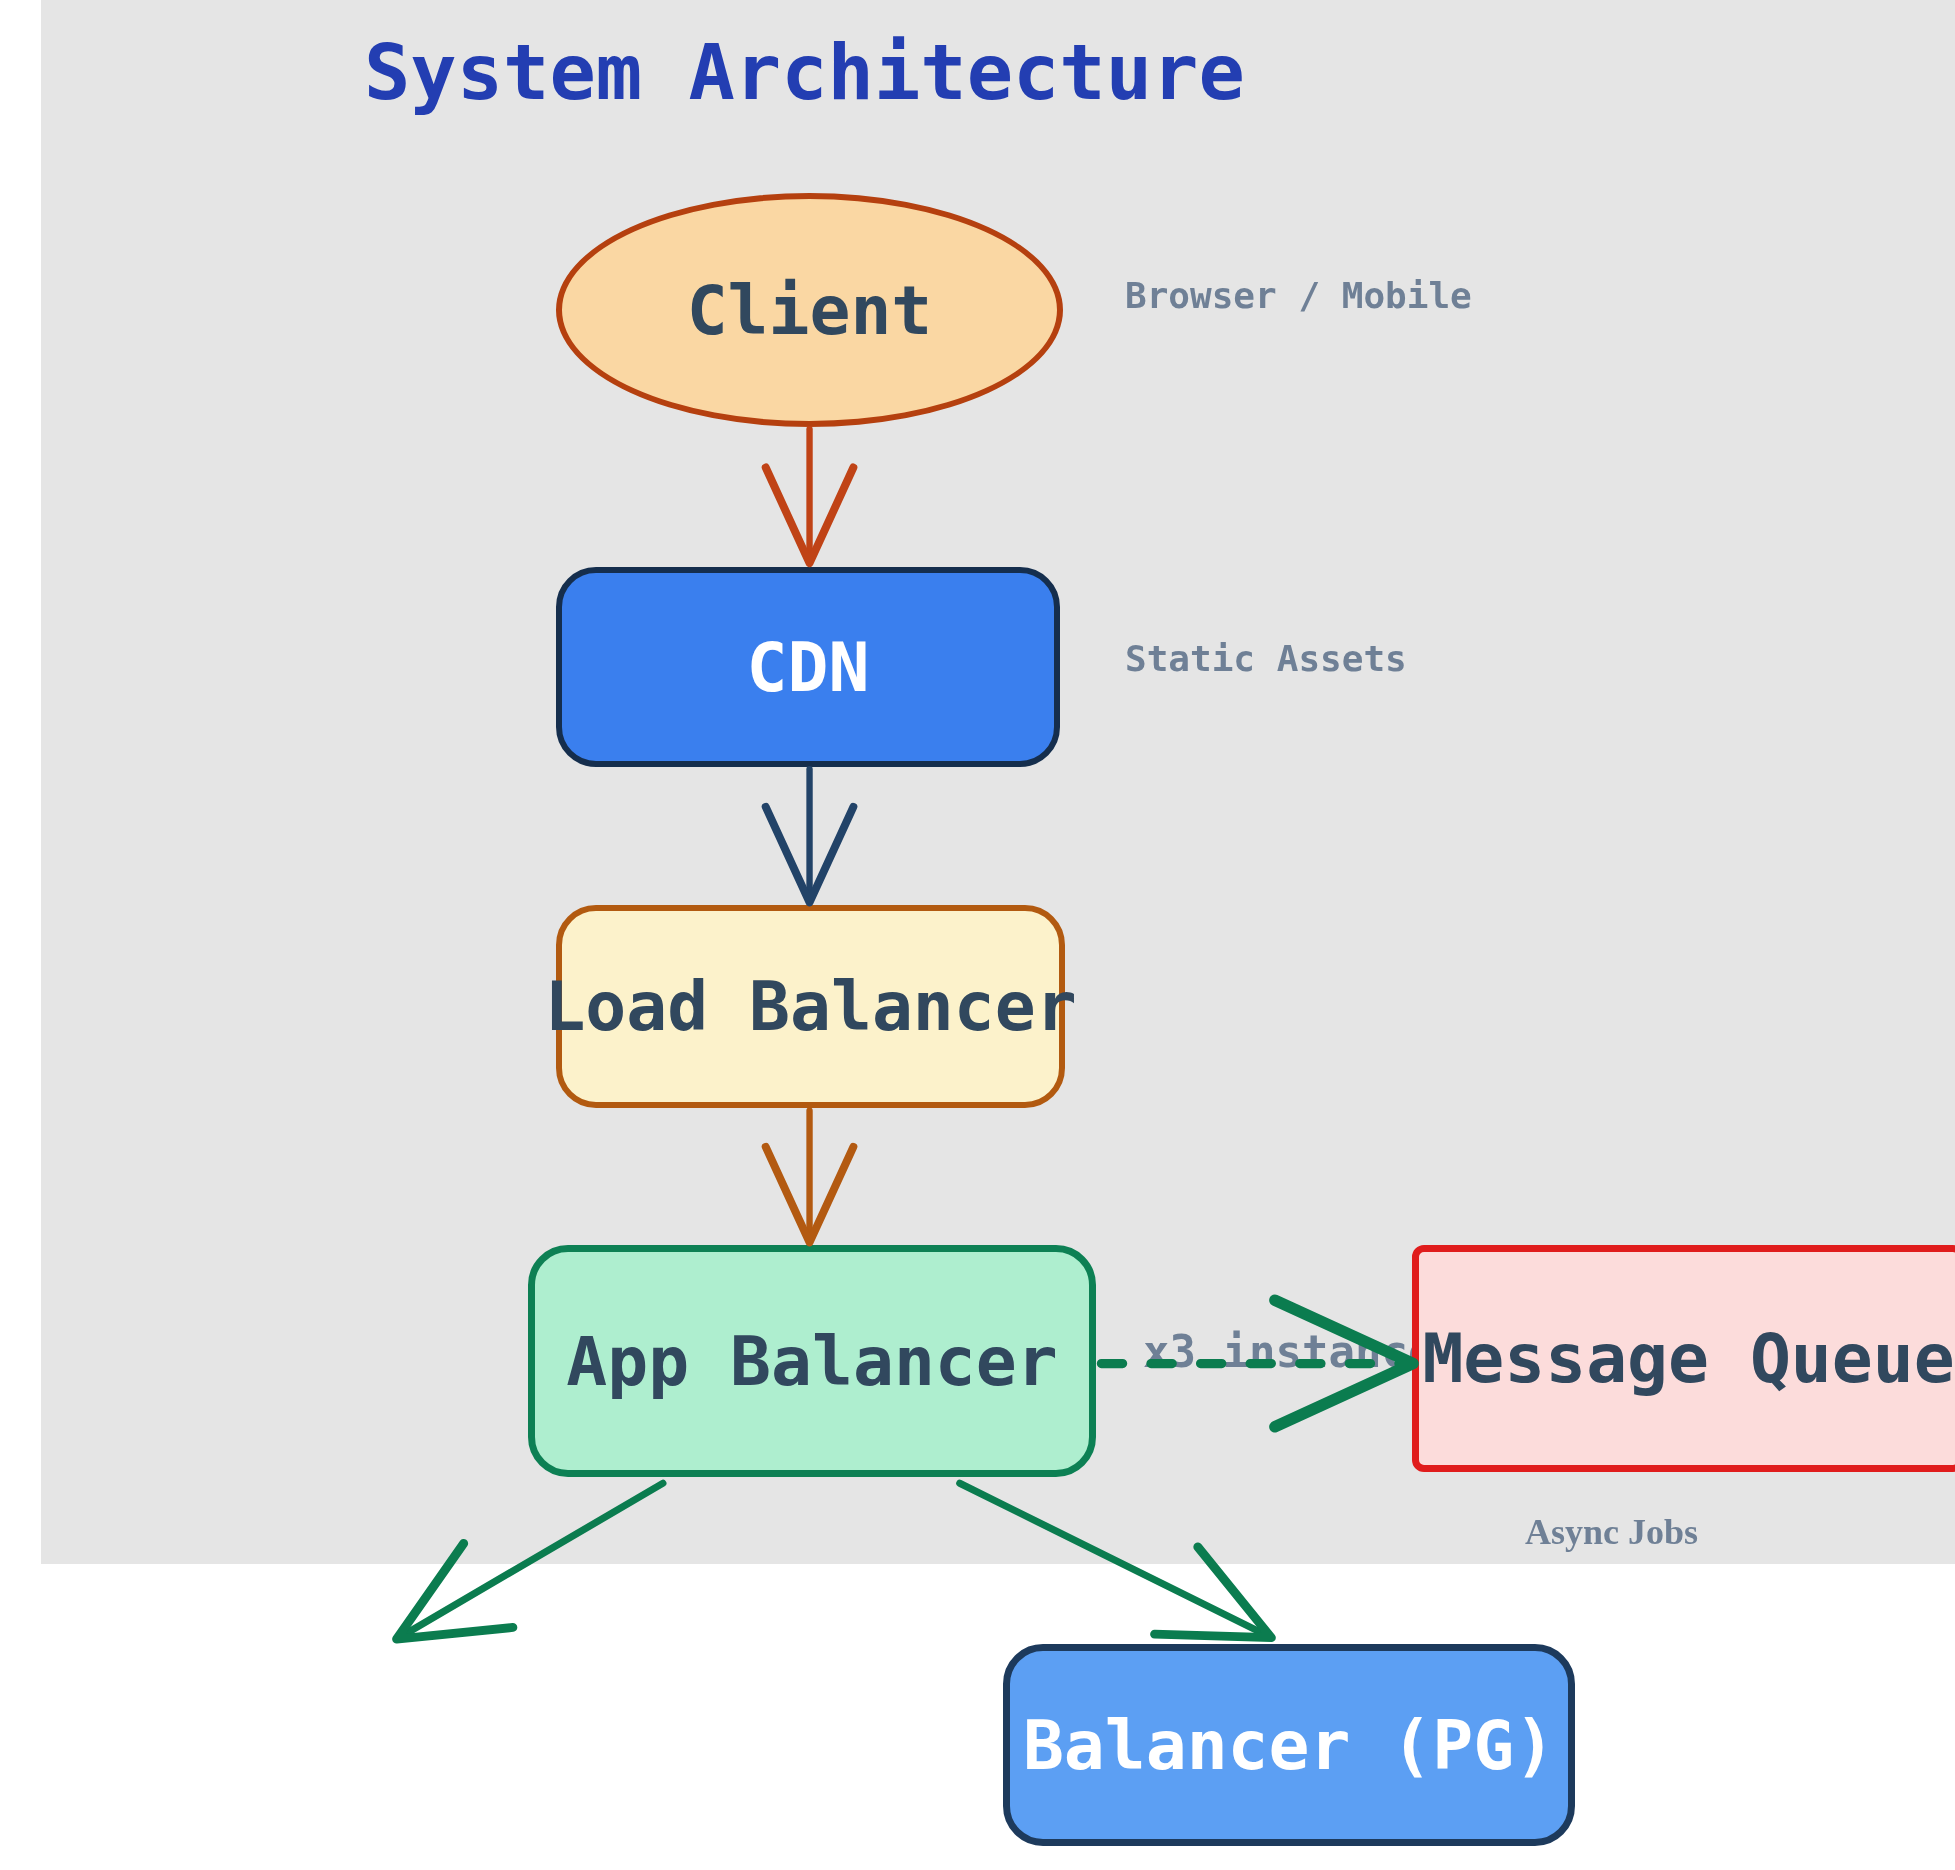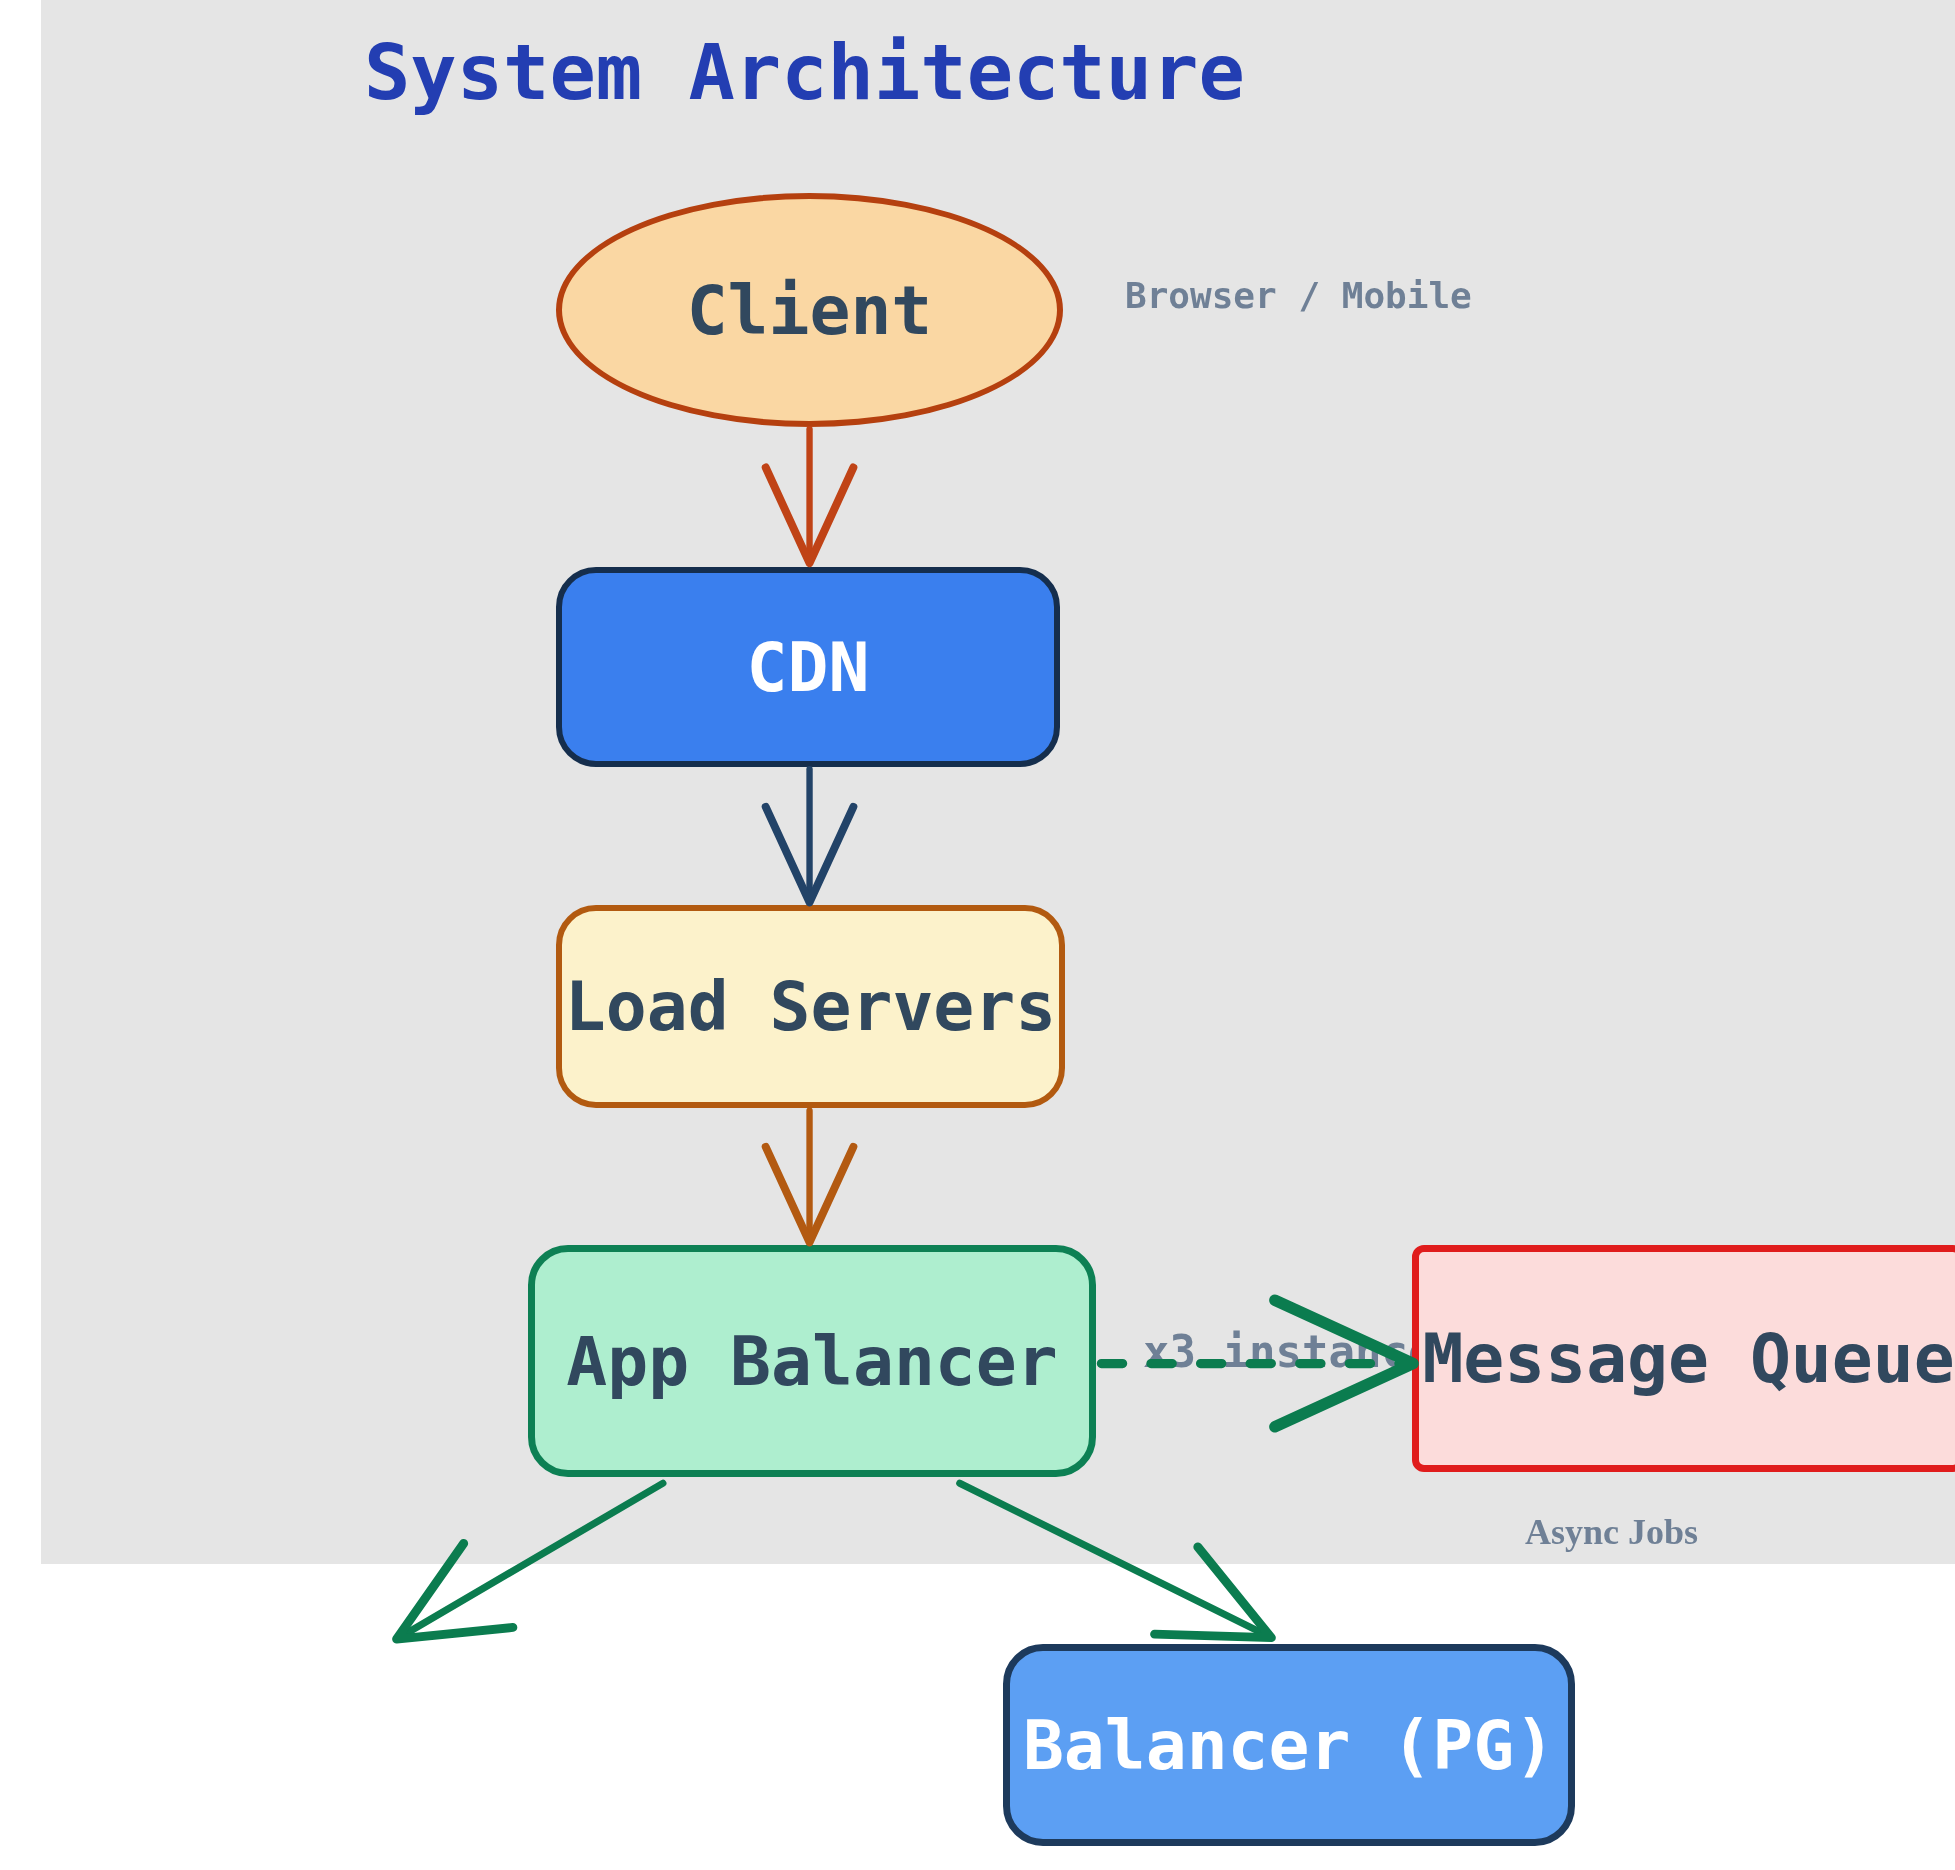"Static Assets" div.annotation { html: none -> <div>Static Assets</div> }
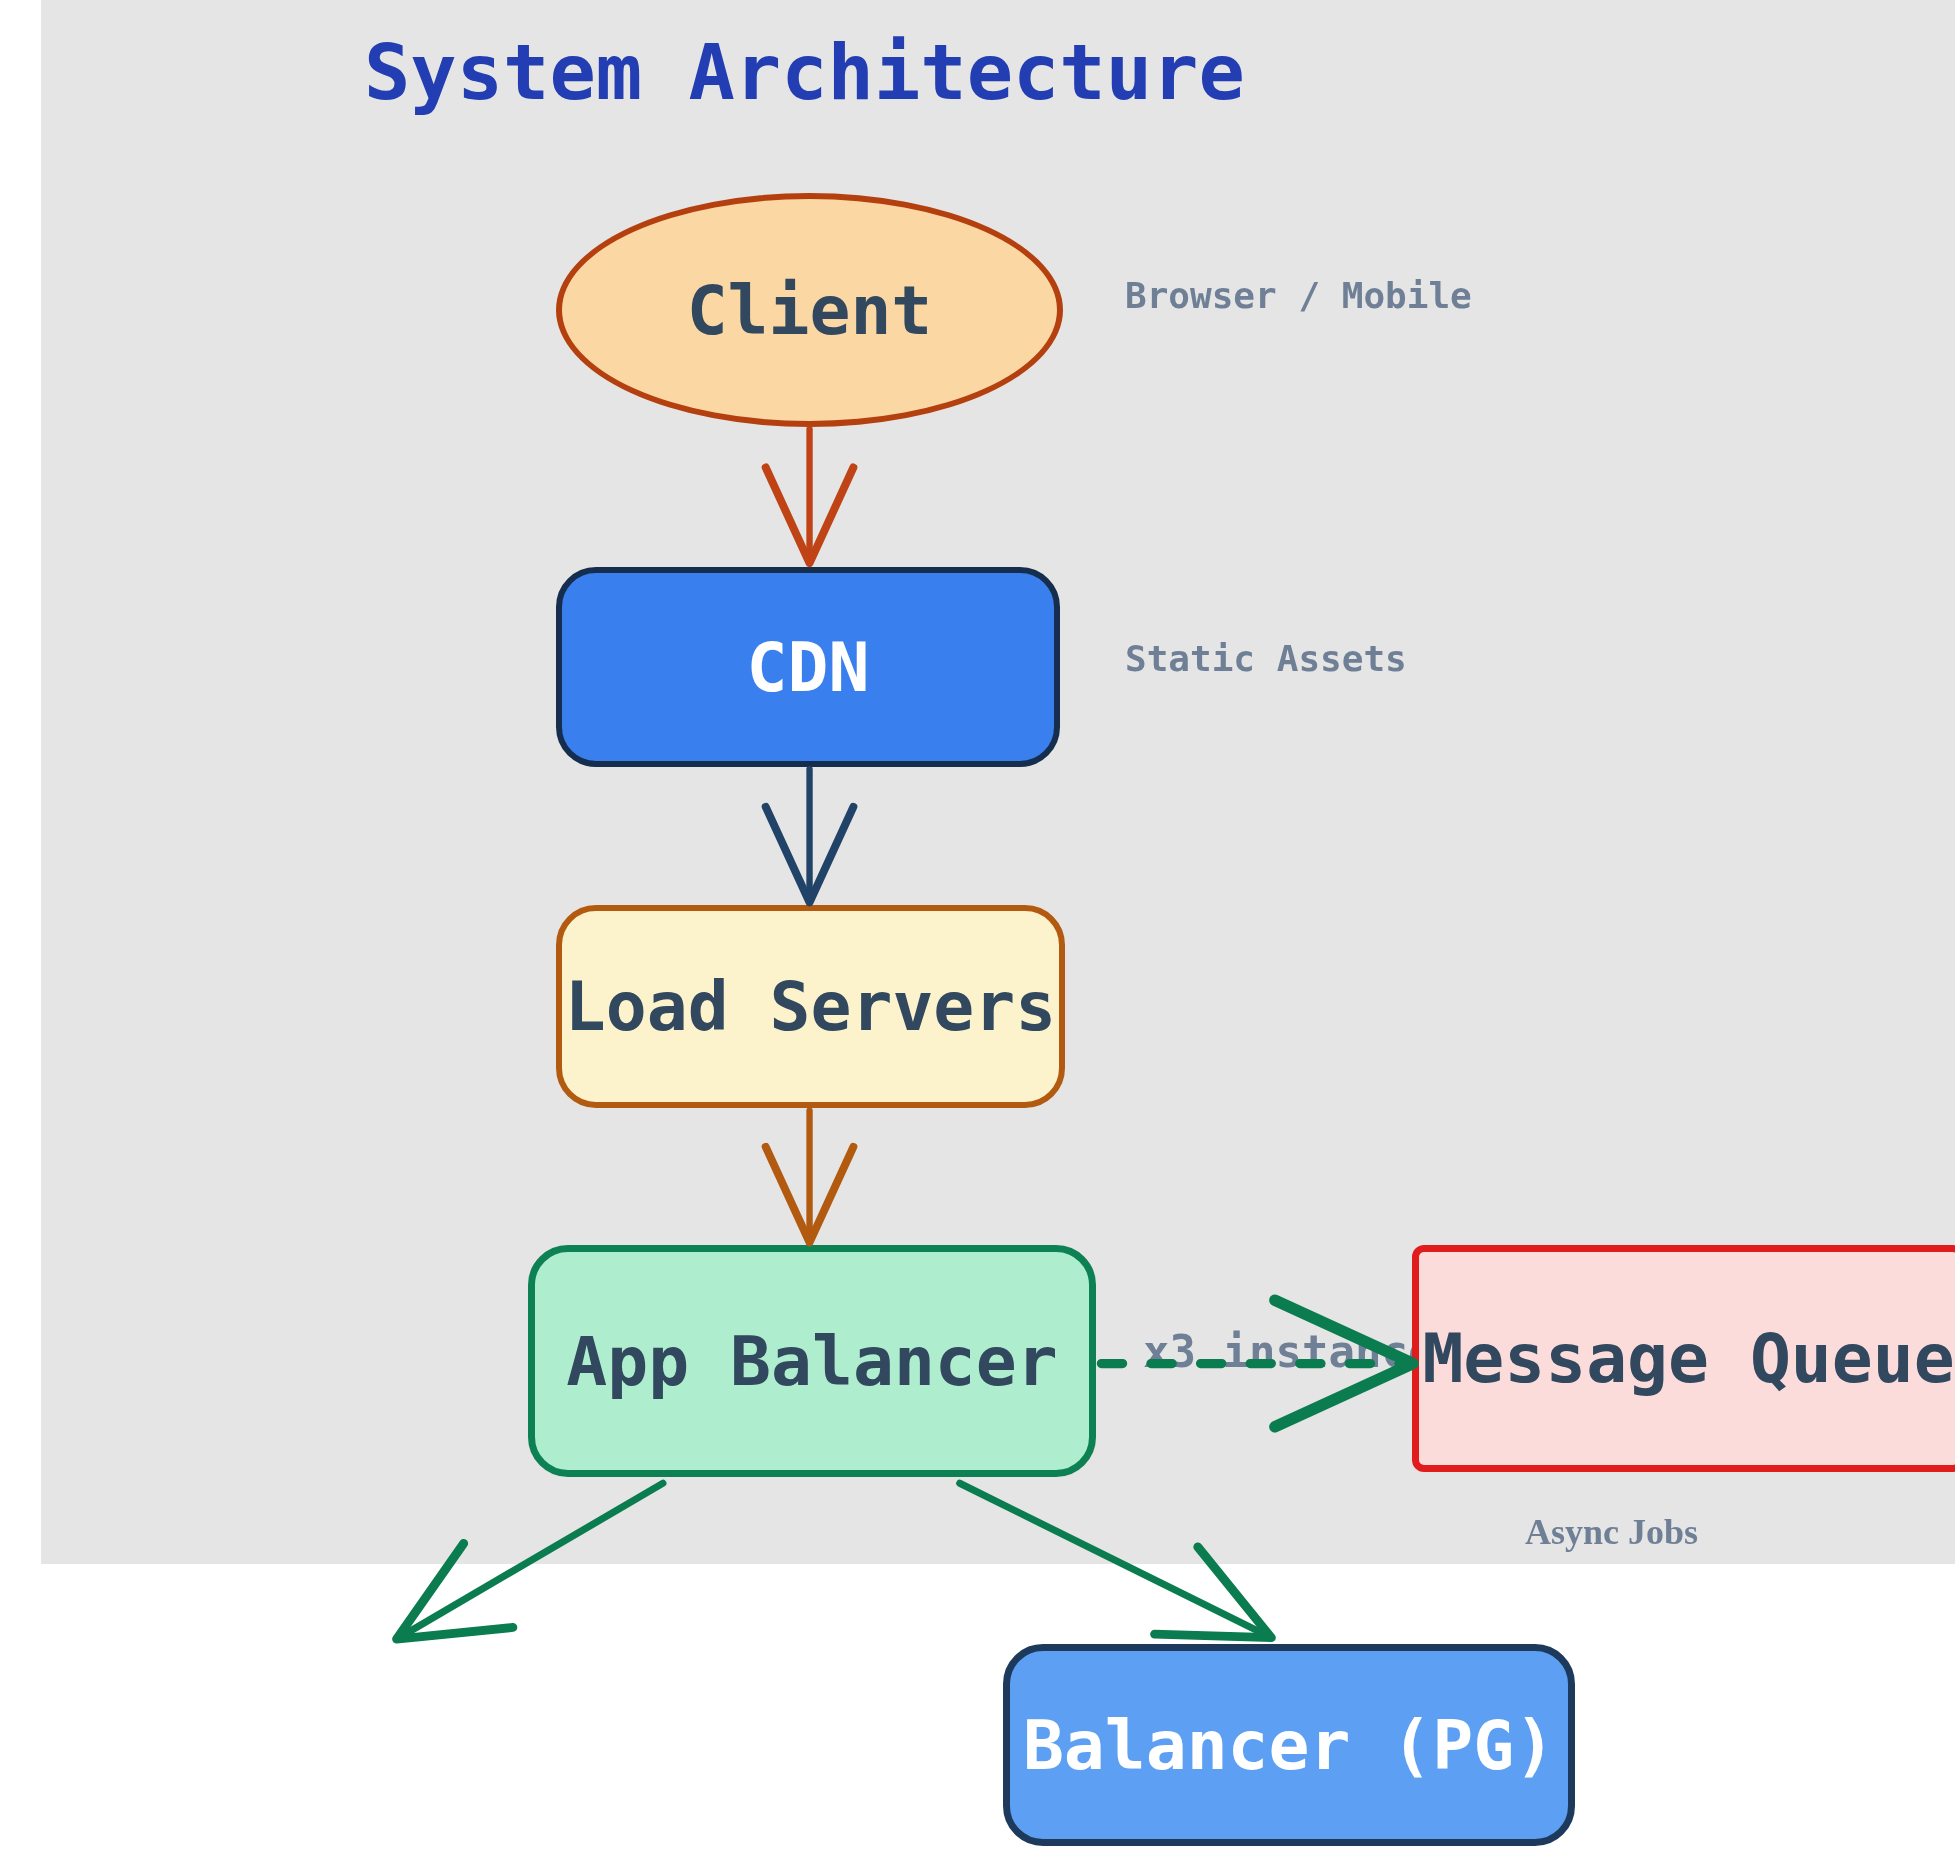"Load Servers" span { text: Servers -> Balancer }
